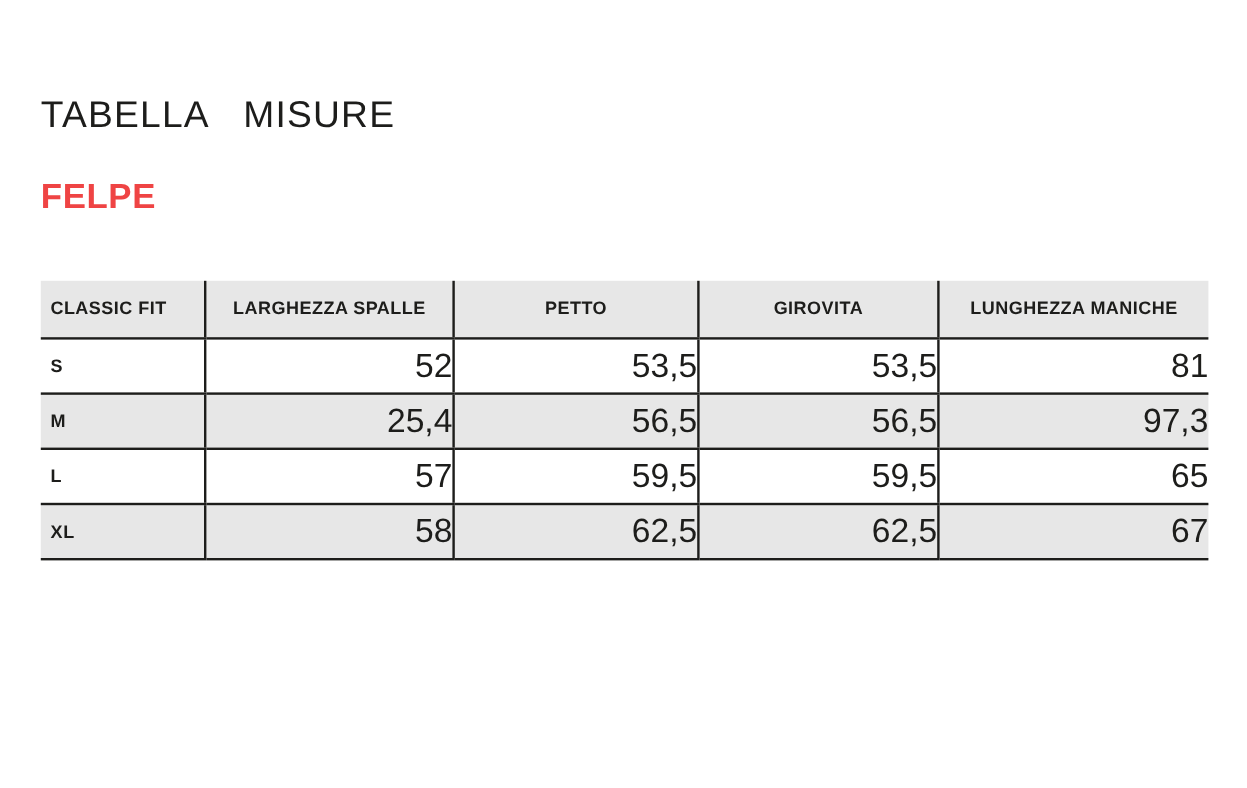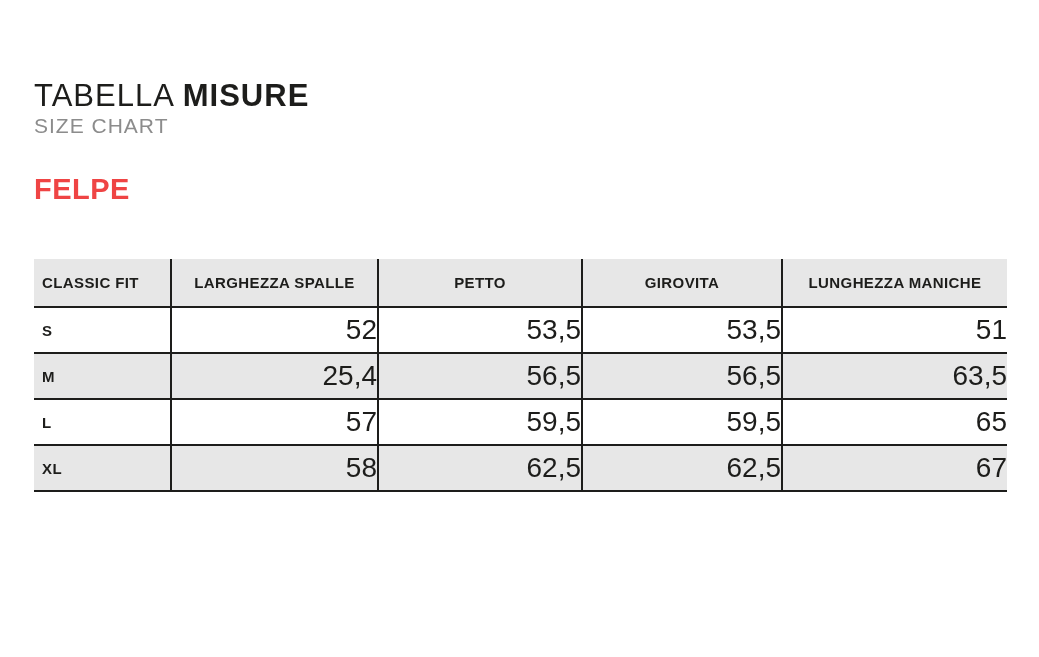"MISURE" .title .bold { font-weight: 700 -> 400; margin-left: none -> 20px }
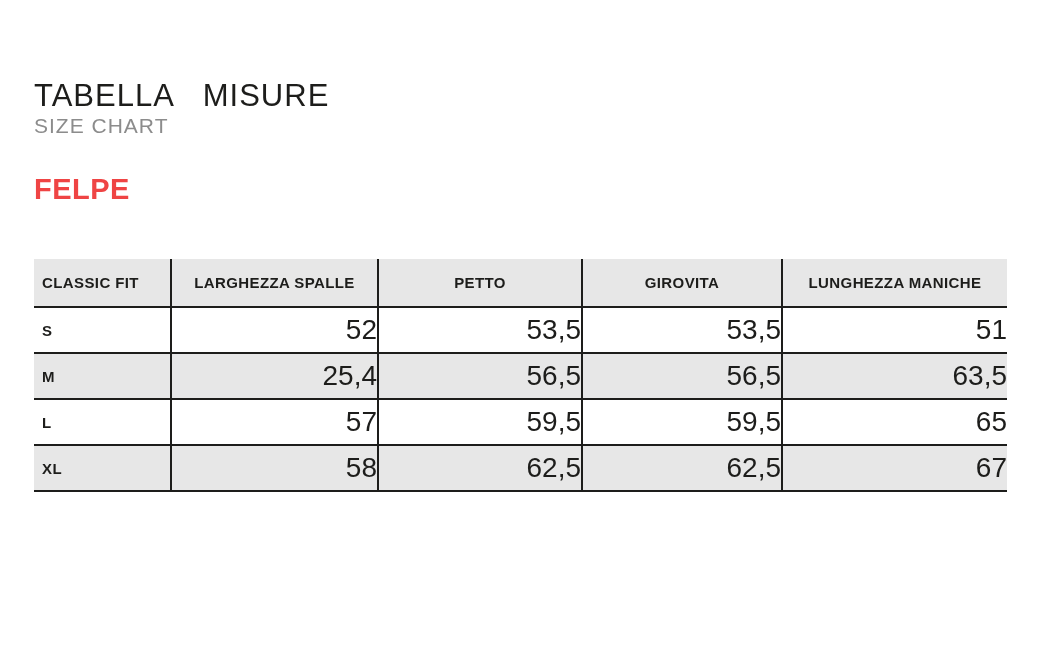"SIZE CHART" div.subtitle { html: <div>SIZE CHART</div> -> none }
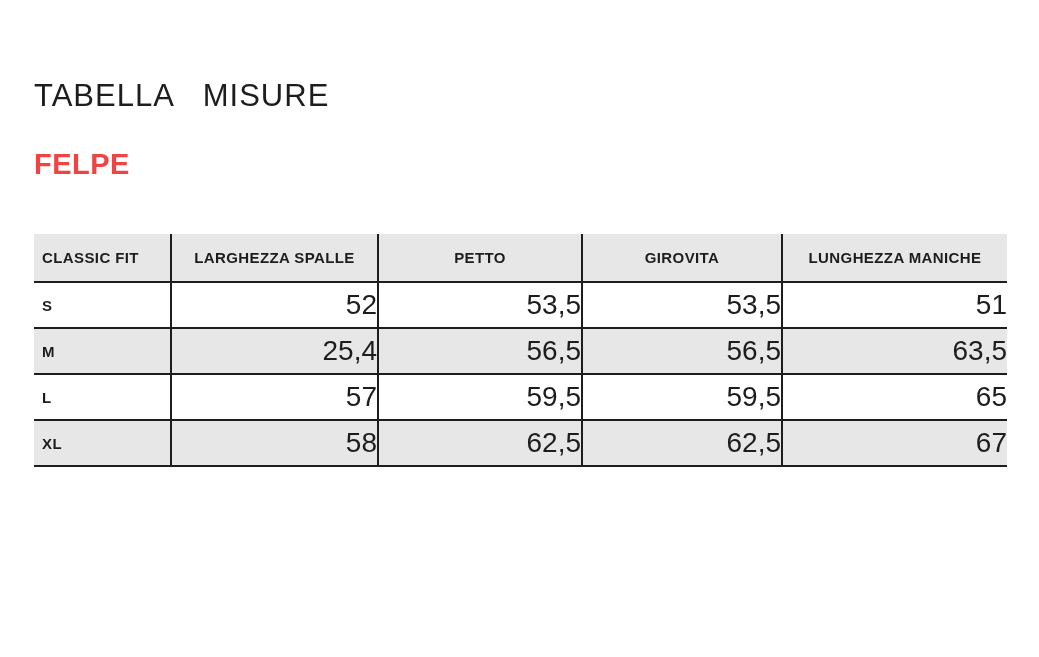"51" td { text: 51 -> 81 }
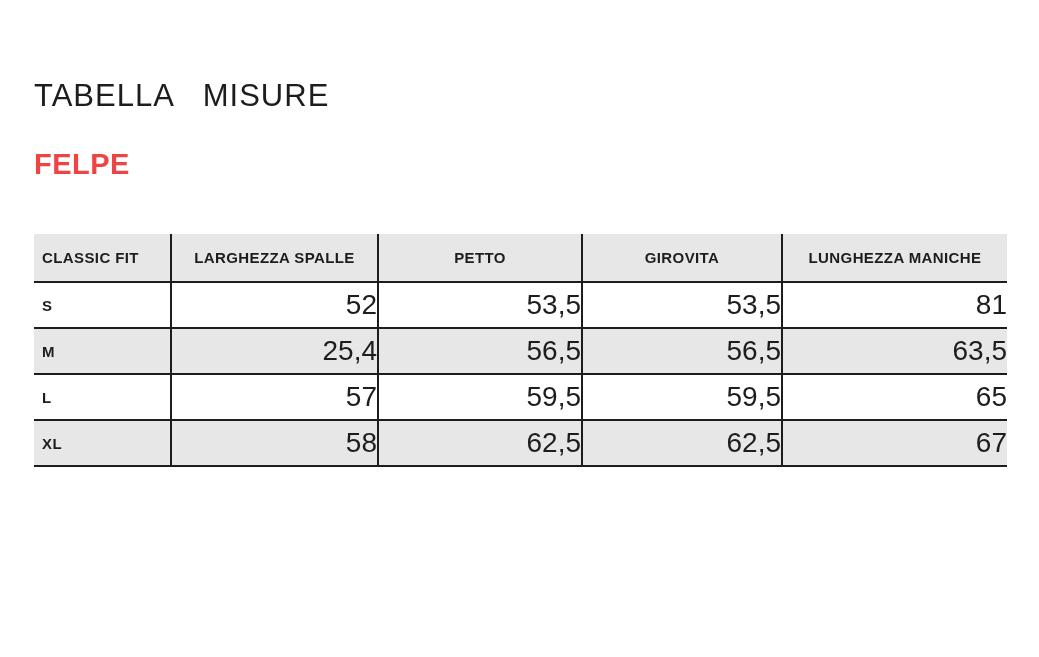"63,5" td { text: 63,5 -> 97,3 }
